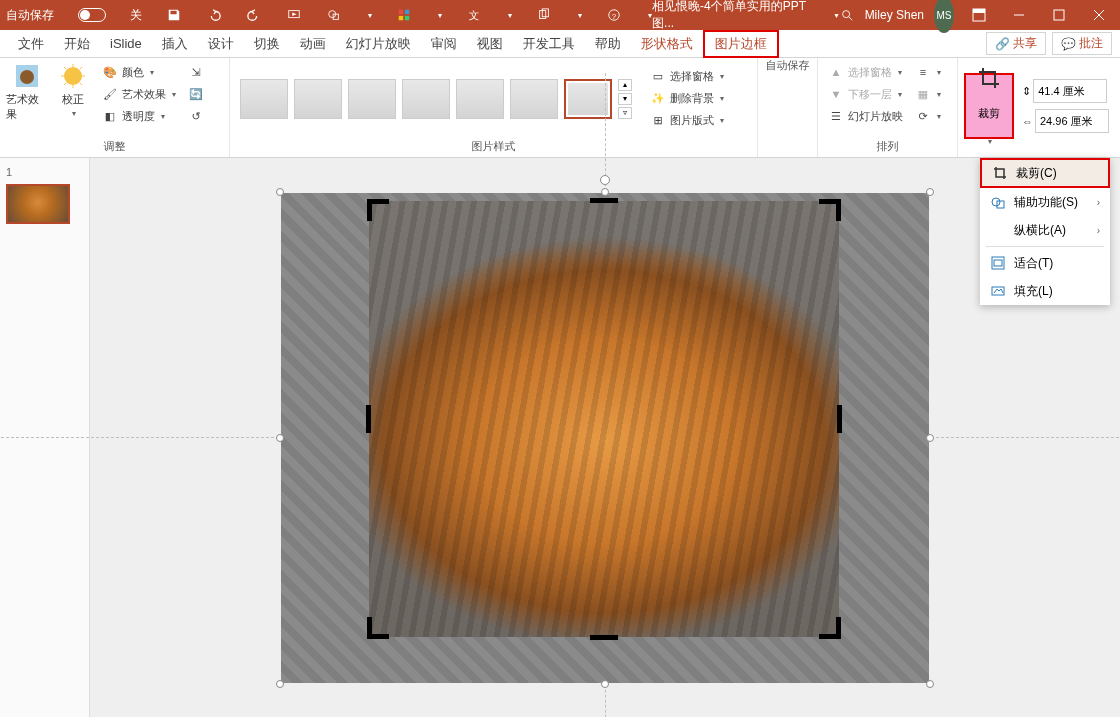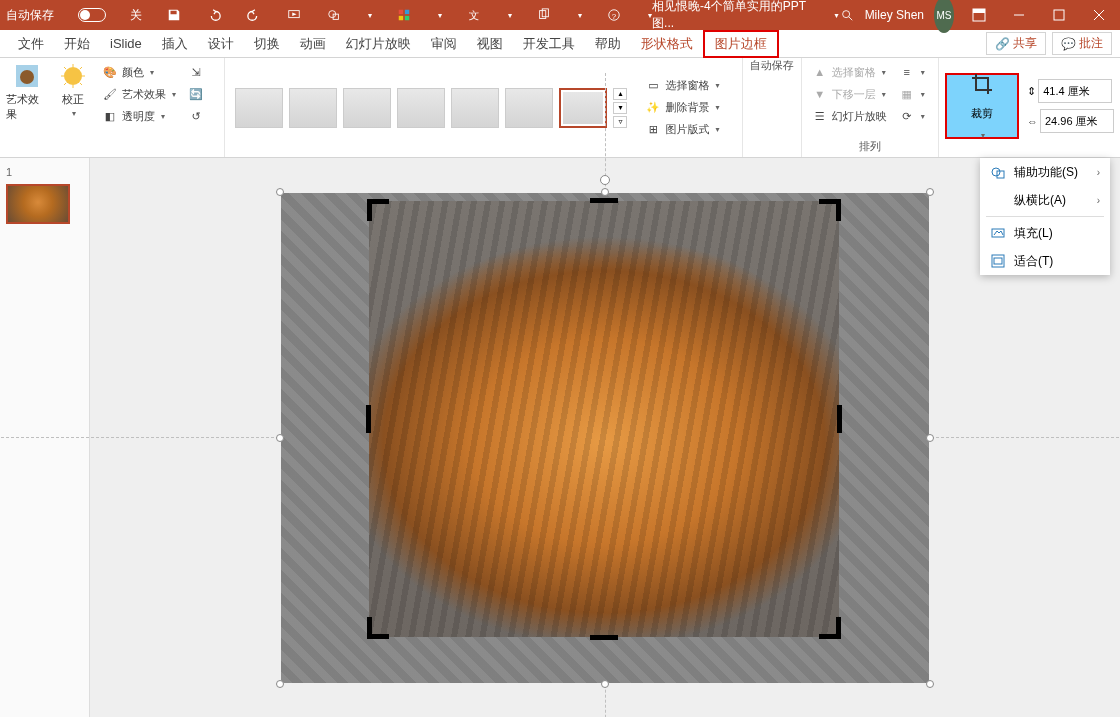"裁剪" .crop-bigbtn { background: #7dd3fc -> #f9a8d4; gap: 10px -> 16px; width: 74px -> 50px }
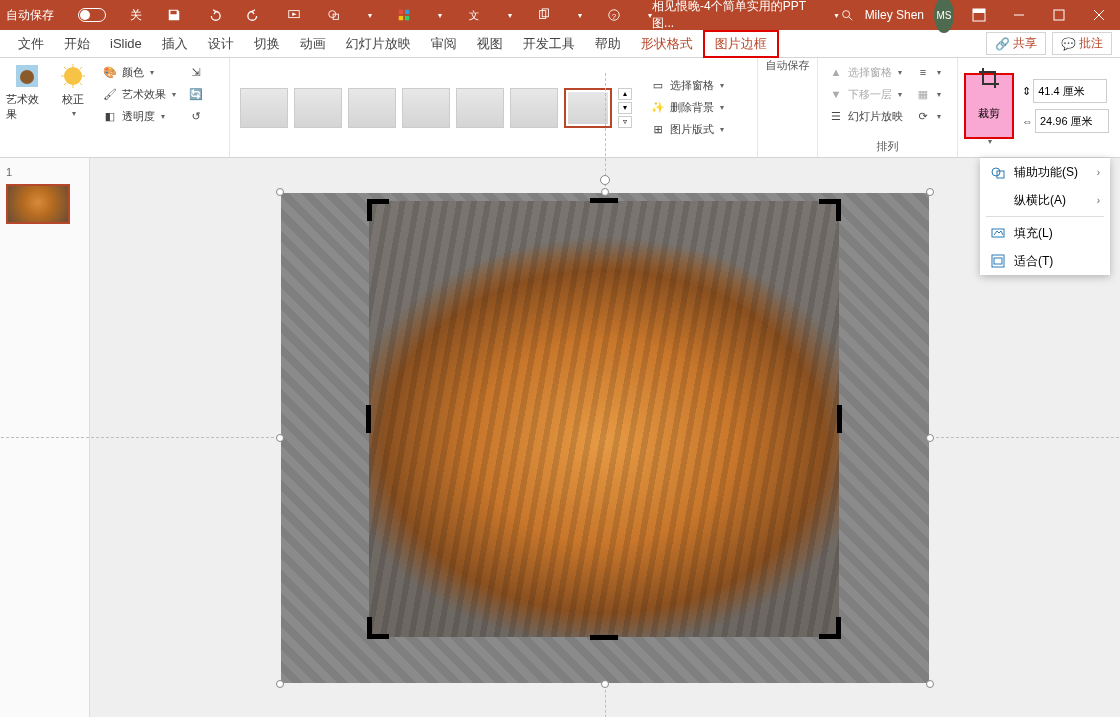"调整" div.group-label { html: none -> <div>调整</div> }
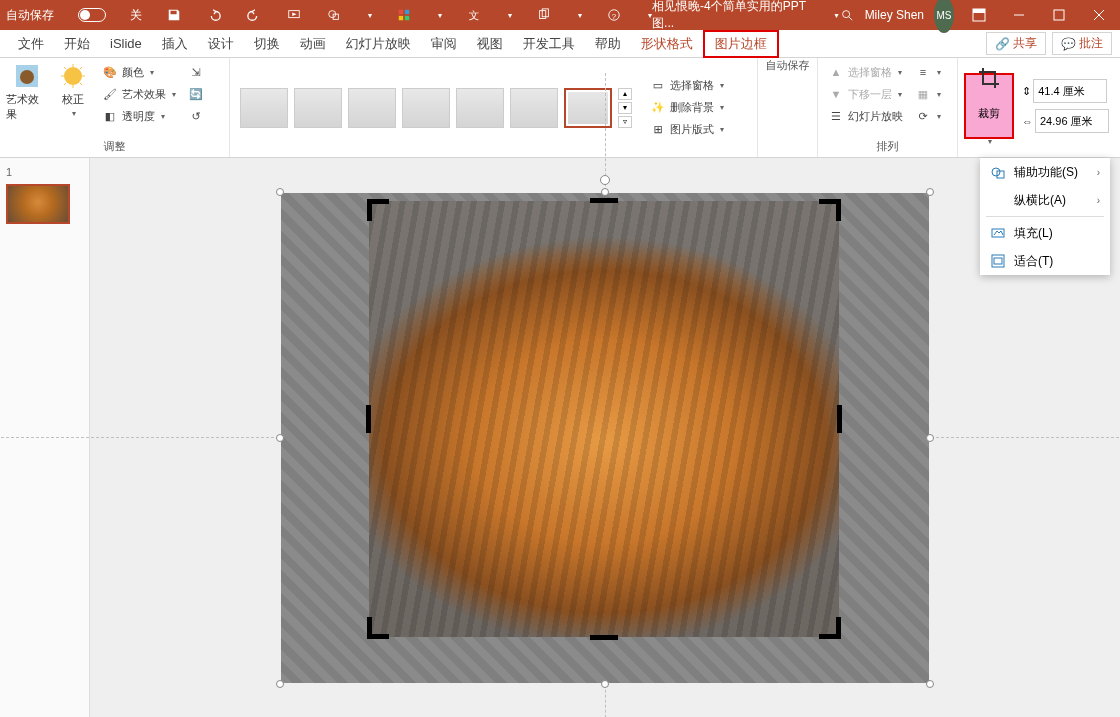"图片样式" div.group-label { html: none -> <div>图片样式</div> }
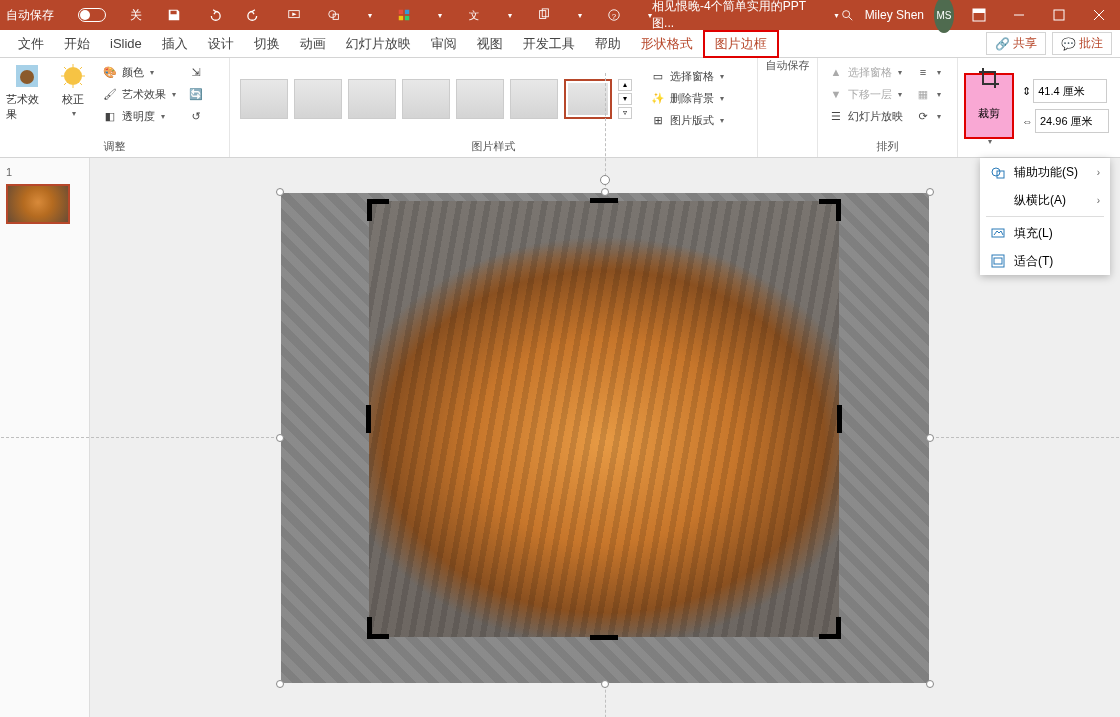"裁剪(C)" div.item { html: none -> <div> <span> <svg> <path></path> </svg> </span> <span>裁剪(C)</span> </div> }
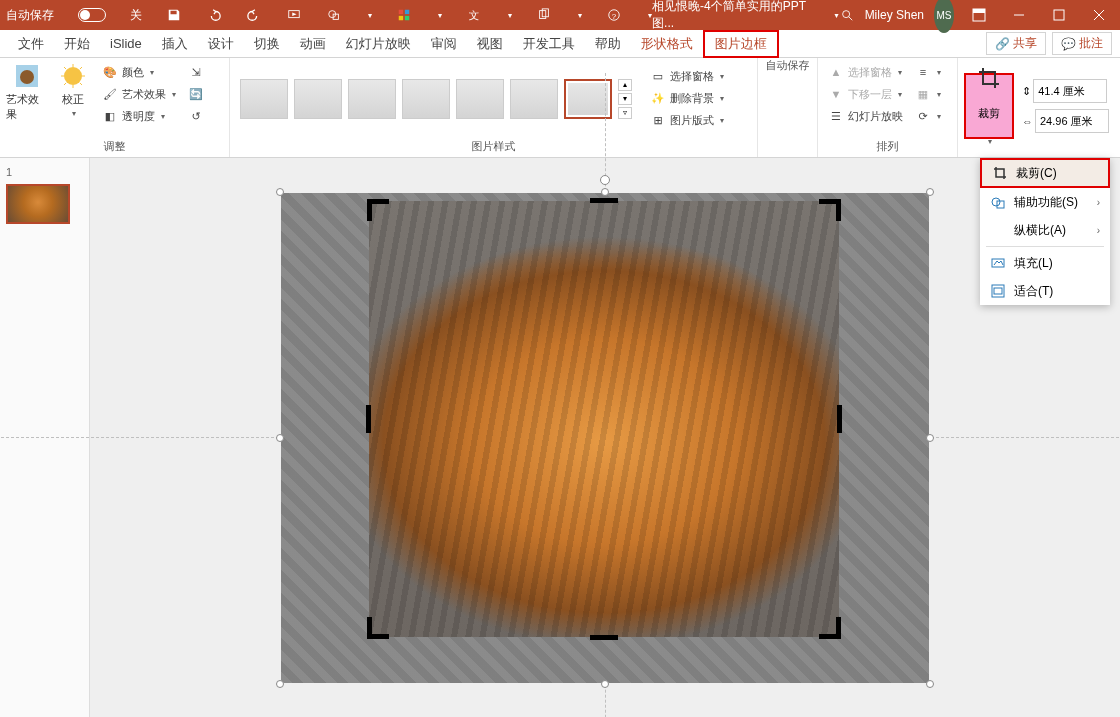"填充(L)" div.item { order: before "适合(T)" -> after "适合(T)" }
